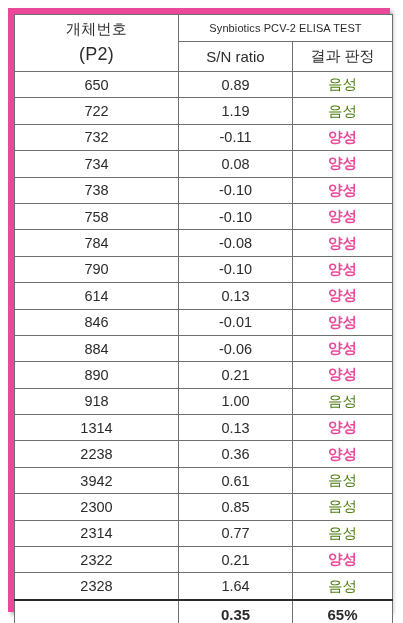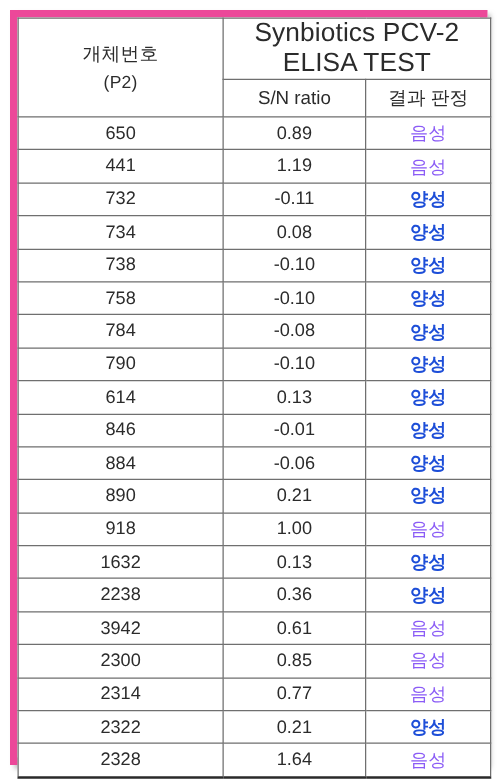"Synbiotics PCV-2 ELISA TEST" .hdr-title { font-size: 21px -> 11px }
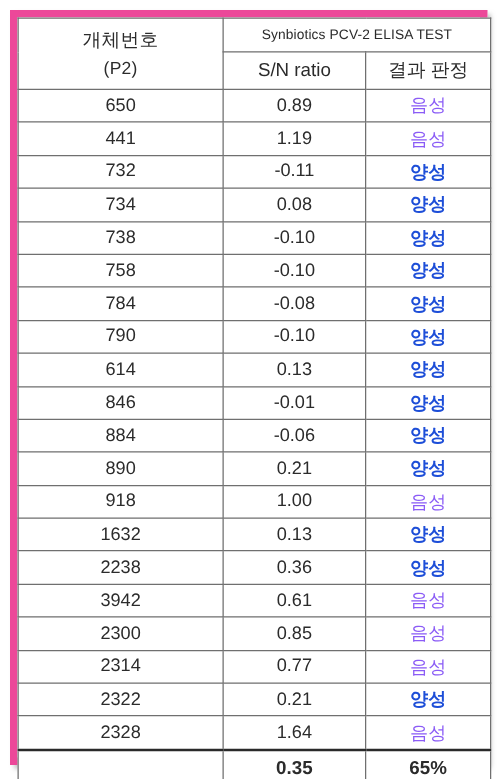"(P2)" .hdr-id .l2 { font-size: 14px -> 18px }
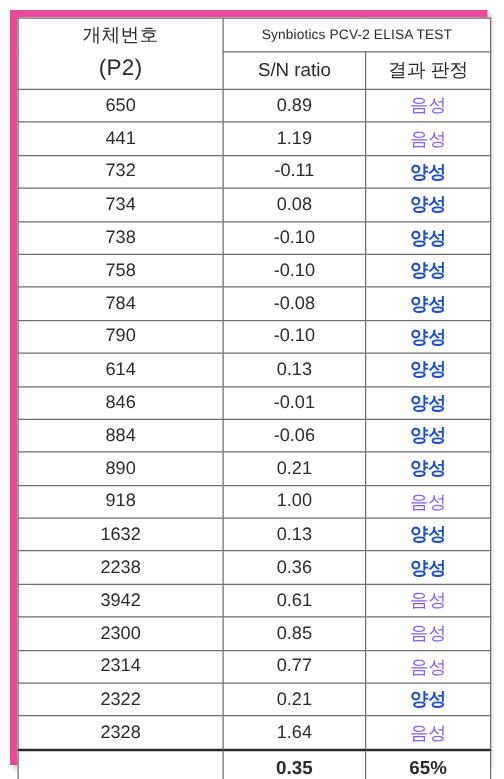"음성" td.res.neg { color: #8b5cf6 -> #4d7c0f }
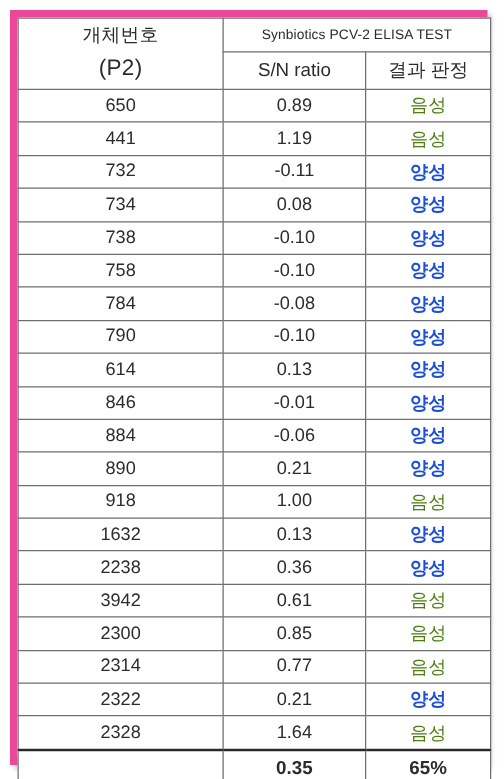"441" td.id { text: 441 -> 722 }
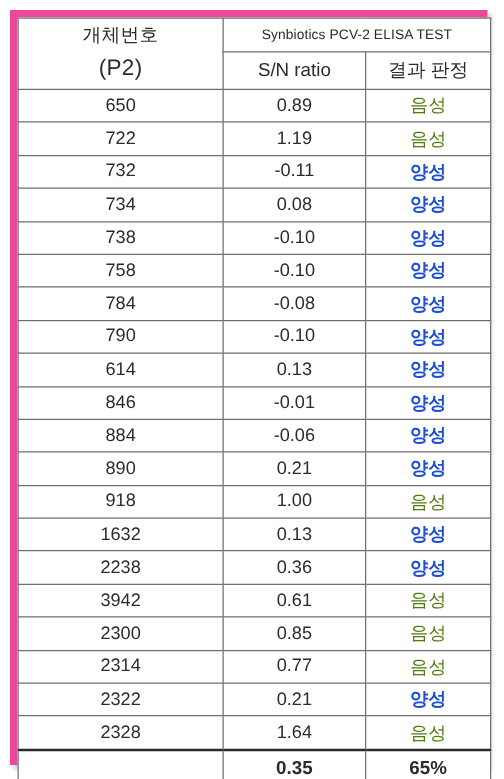"양성" td.res.pos { color: #1d4ed8 -> #ec4899 }
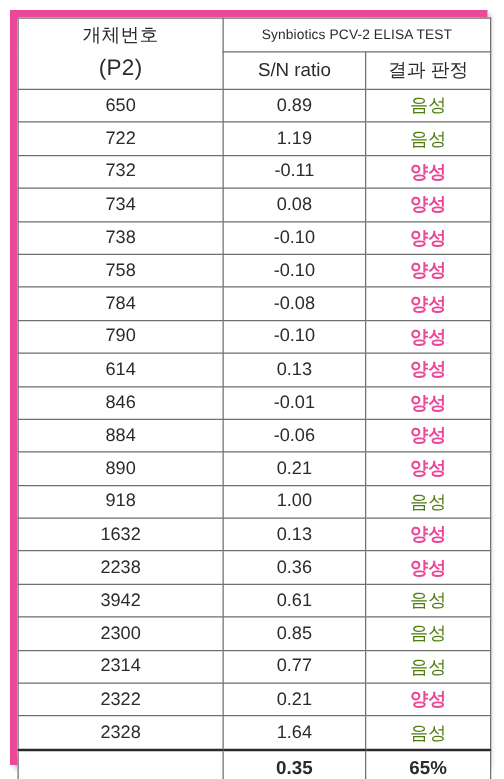"1632" td.id { text: 1632 -> 1314 }
